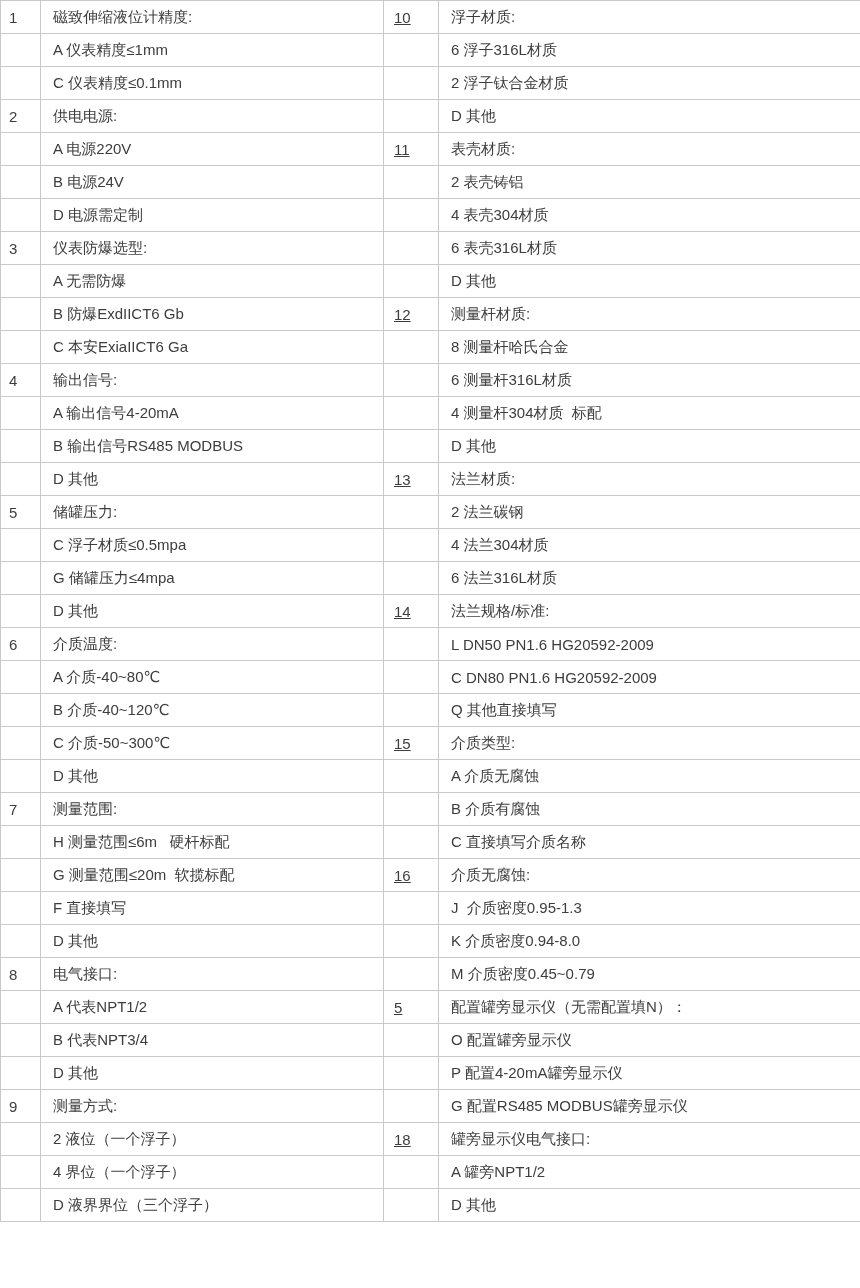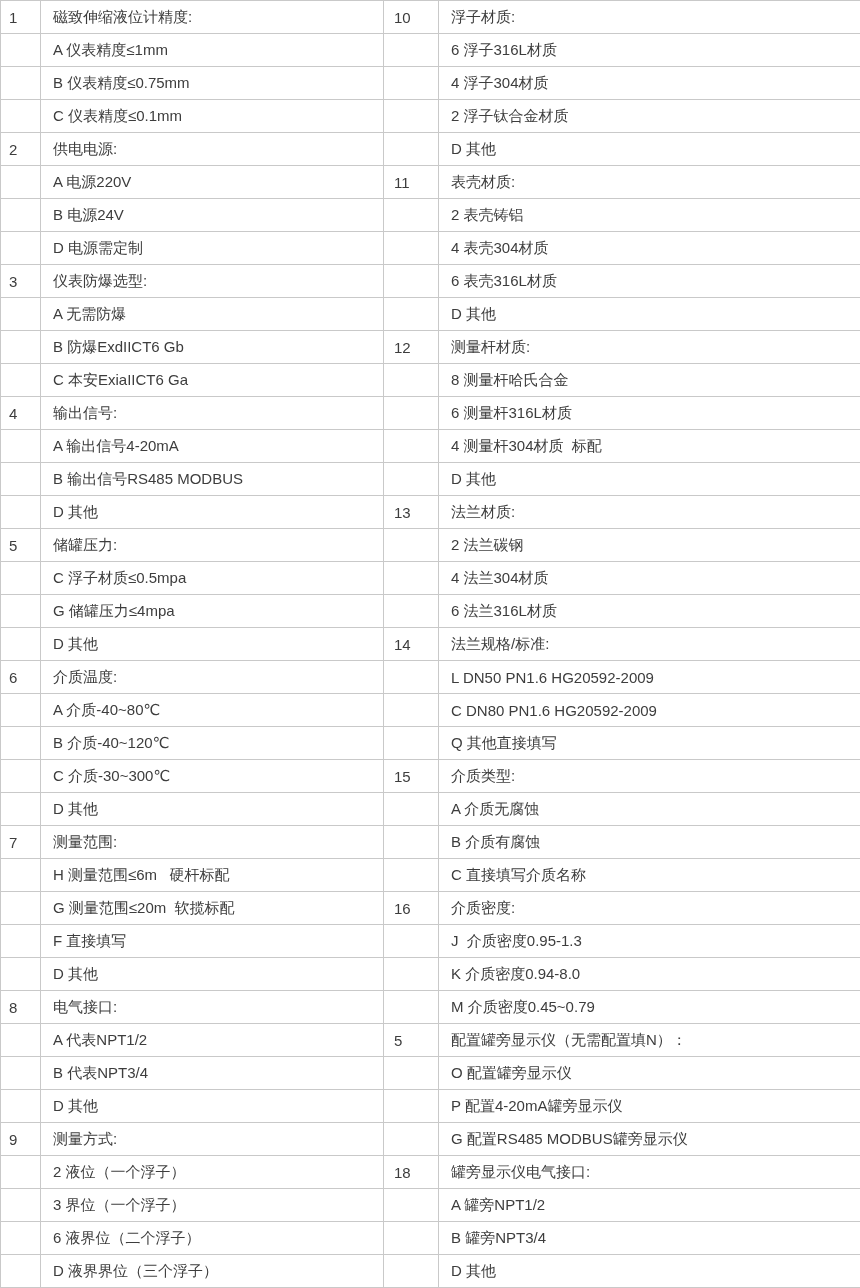"10" td.num-r { text-decoration: none -> underline }
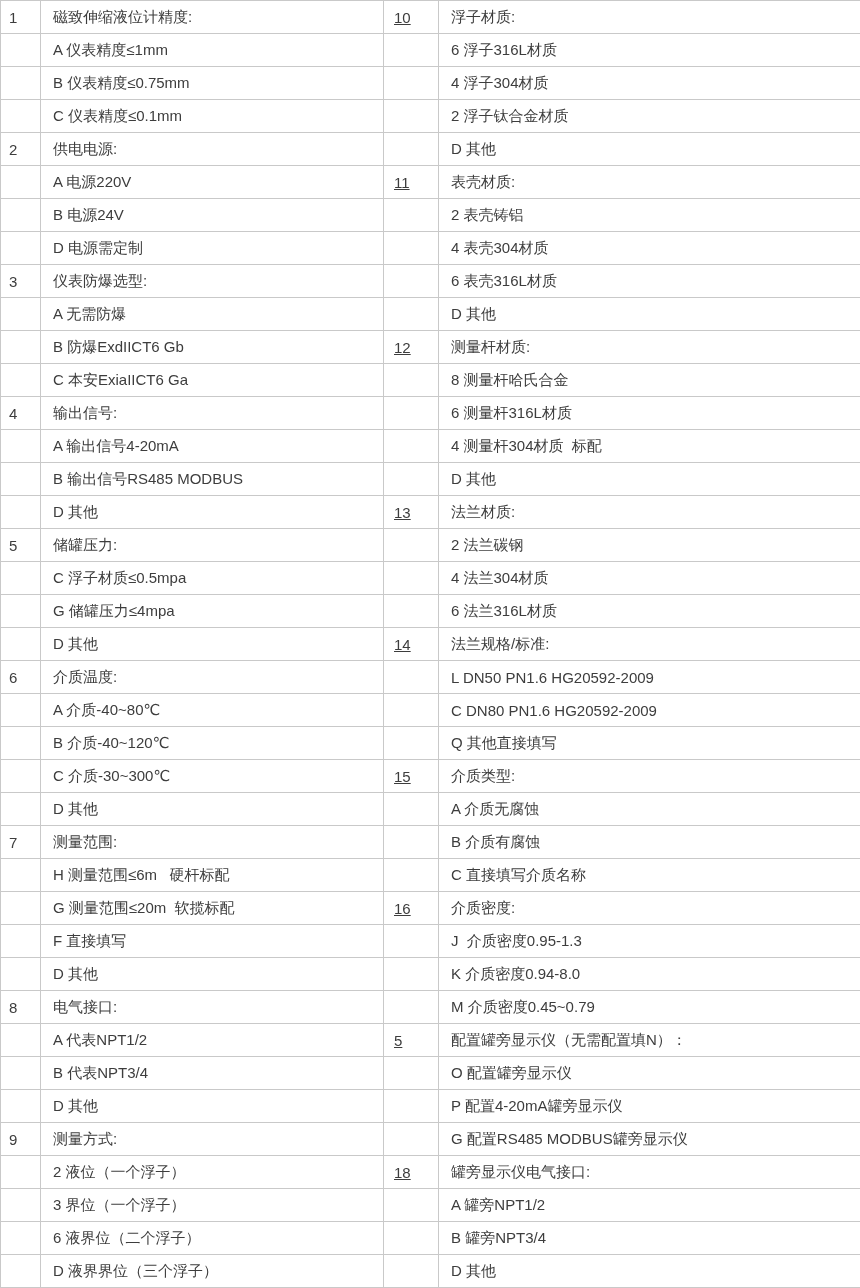"B 仪表精度≤0.75mm" tr { html: <tr> <td></td> <td>B 仪表精度≤0.75mm</td> <td></td> <td>4 浮子304材质</td> </tr> -> none }
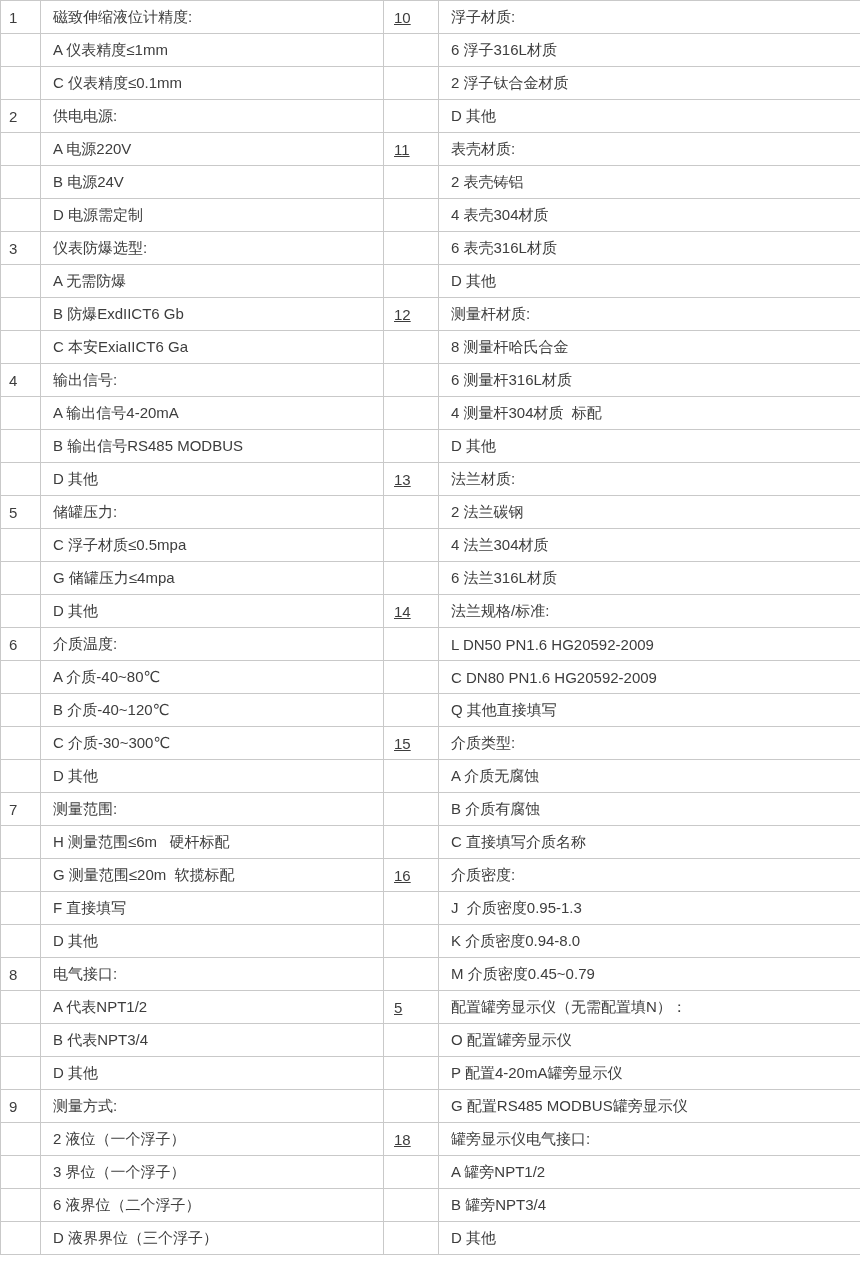"C 介质-30~300℃" td.txt { text: -30 -> -50 }
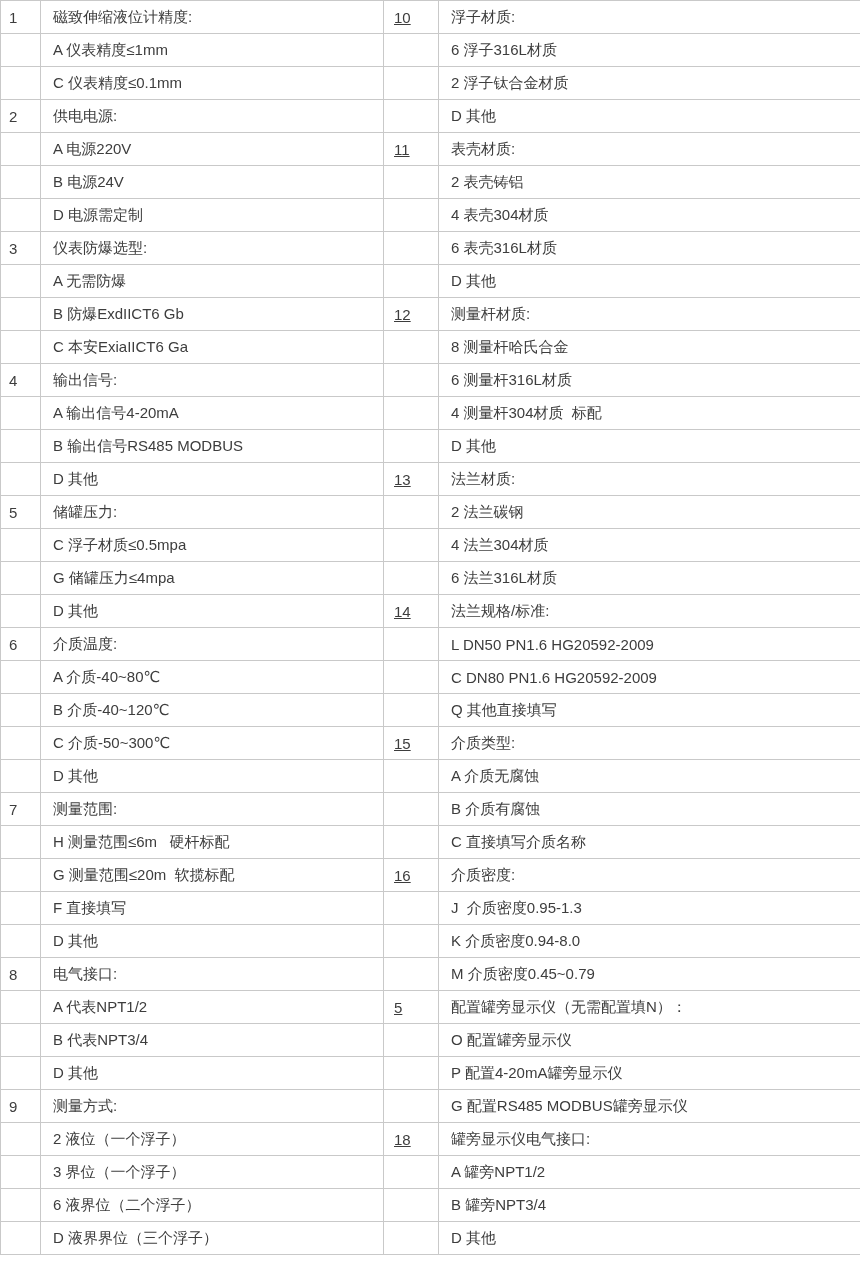"介质密度:" td.txt { text: 密度 -> 无腐蚀 }
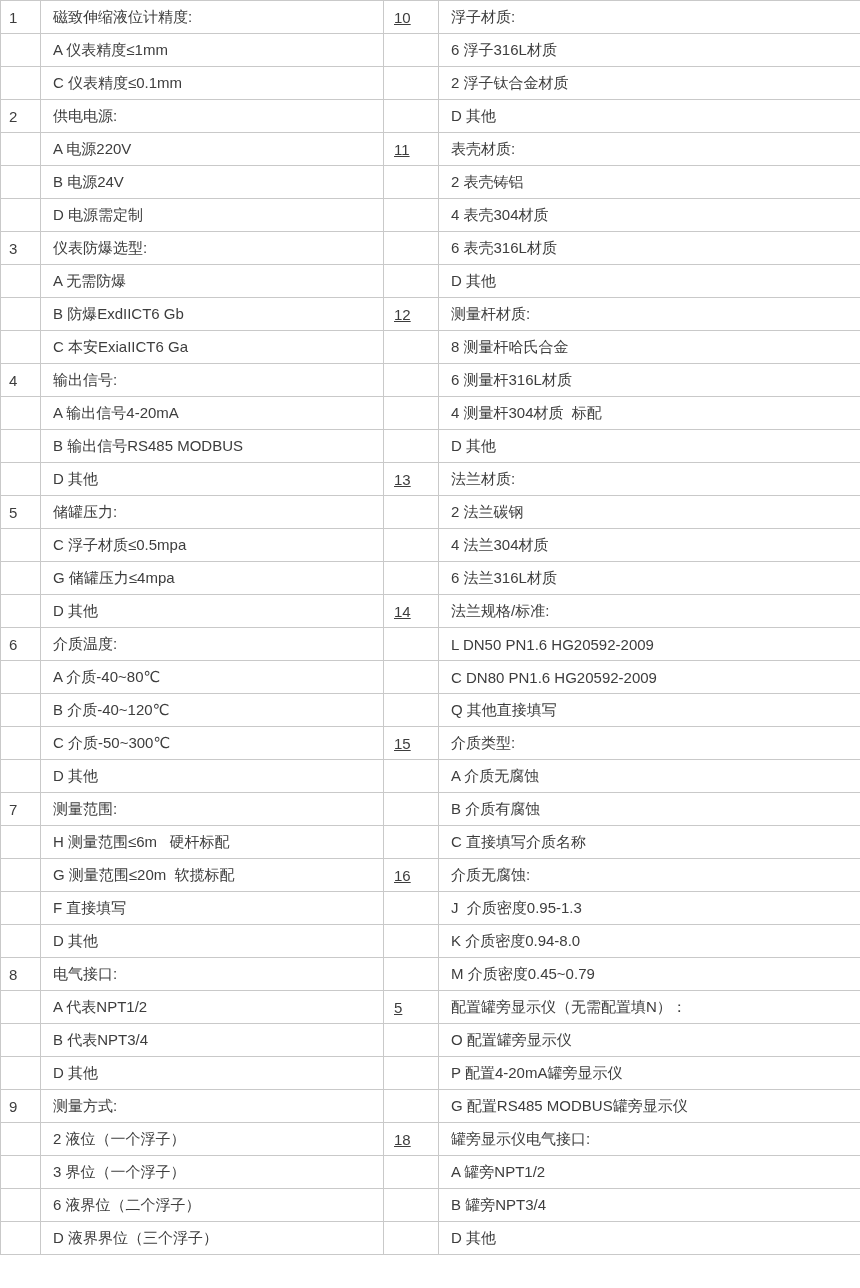"3 界位（一个浮子）" td.txt { text: 3 -> 4 }
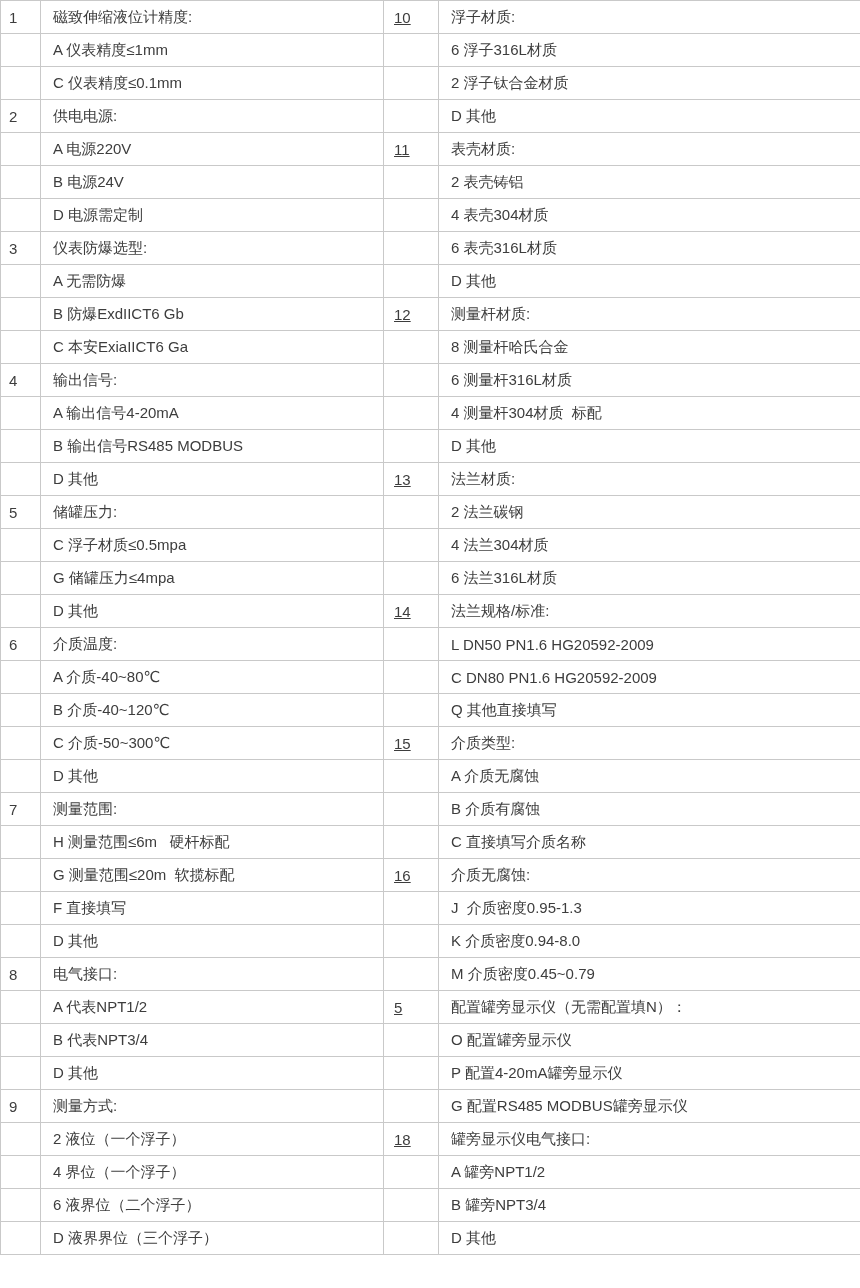"6 液界位（二个浮子）" tr { html: <tr> <td></td> <td>6 液界位（二个浮子）</td> <td></td> <td>B 罐旁NPT3/4</td> </tr> -> none }
